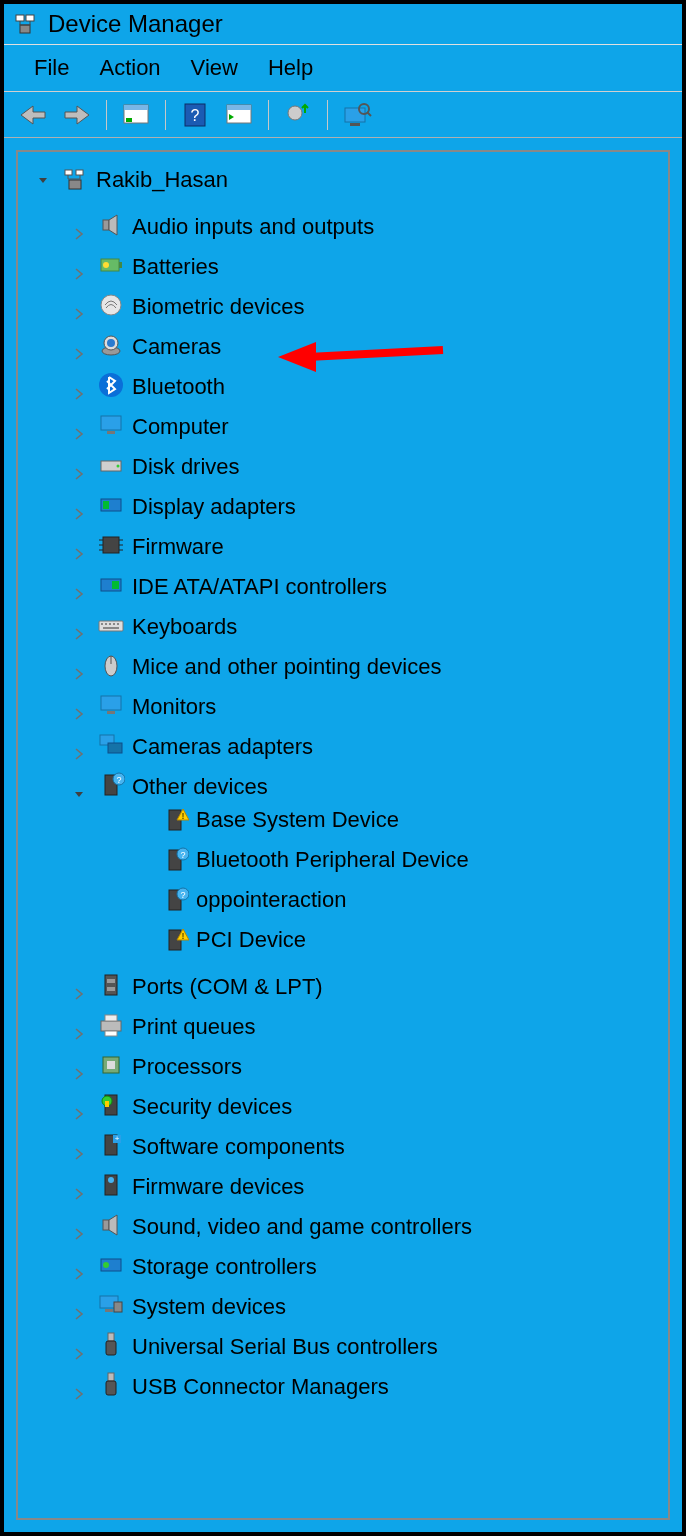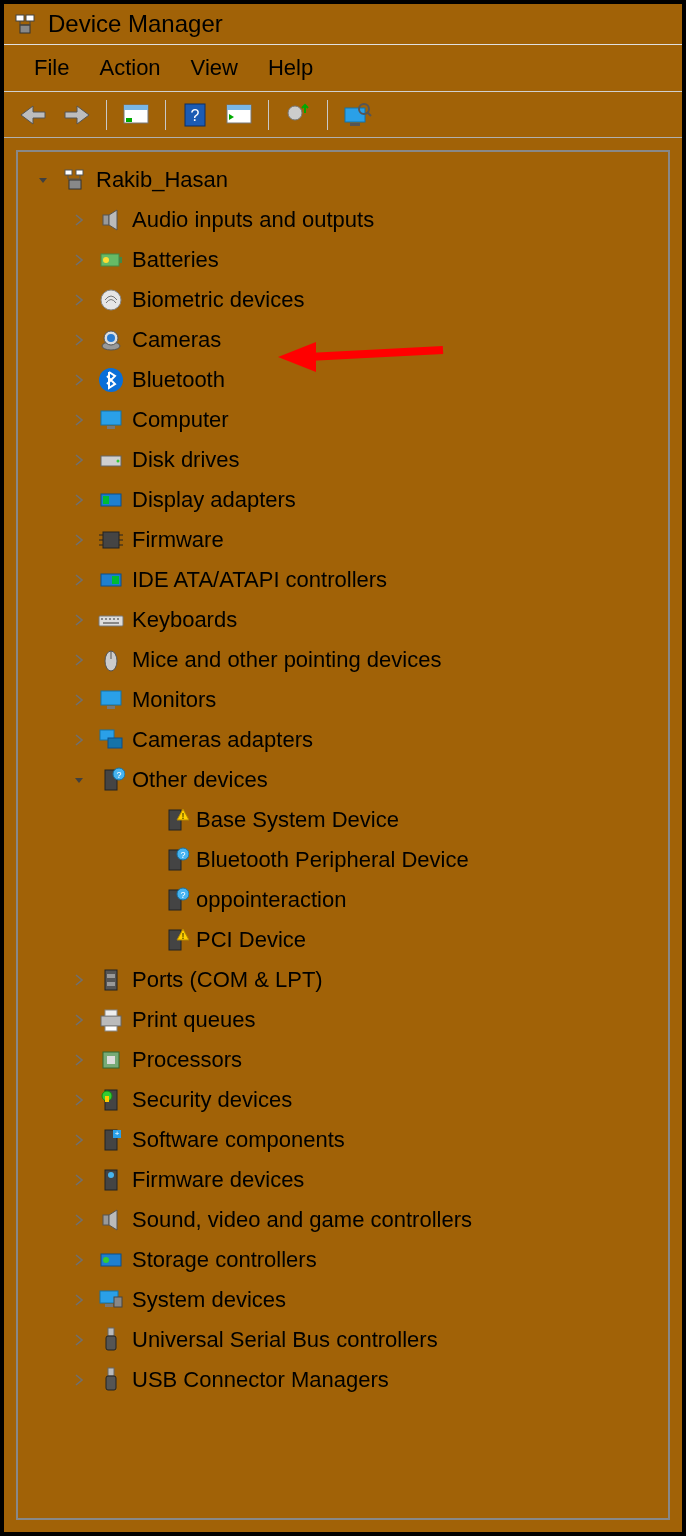"Device Manager" .window { background: #a16207 -> #0ea5e9 }
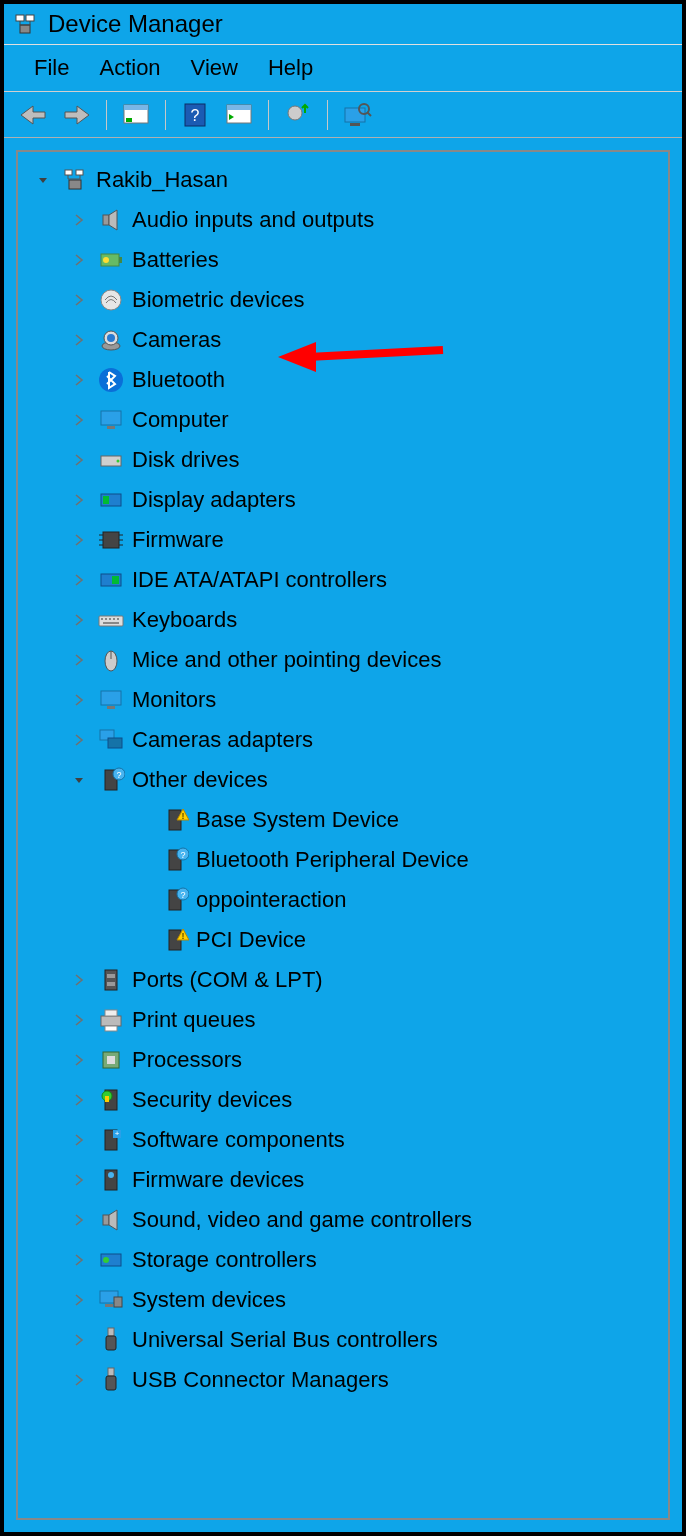"Audio inputs and outputs" .indent-1 { align-items: none -> flex-end }
